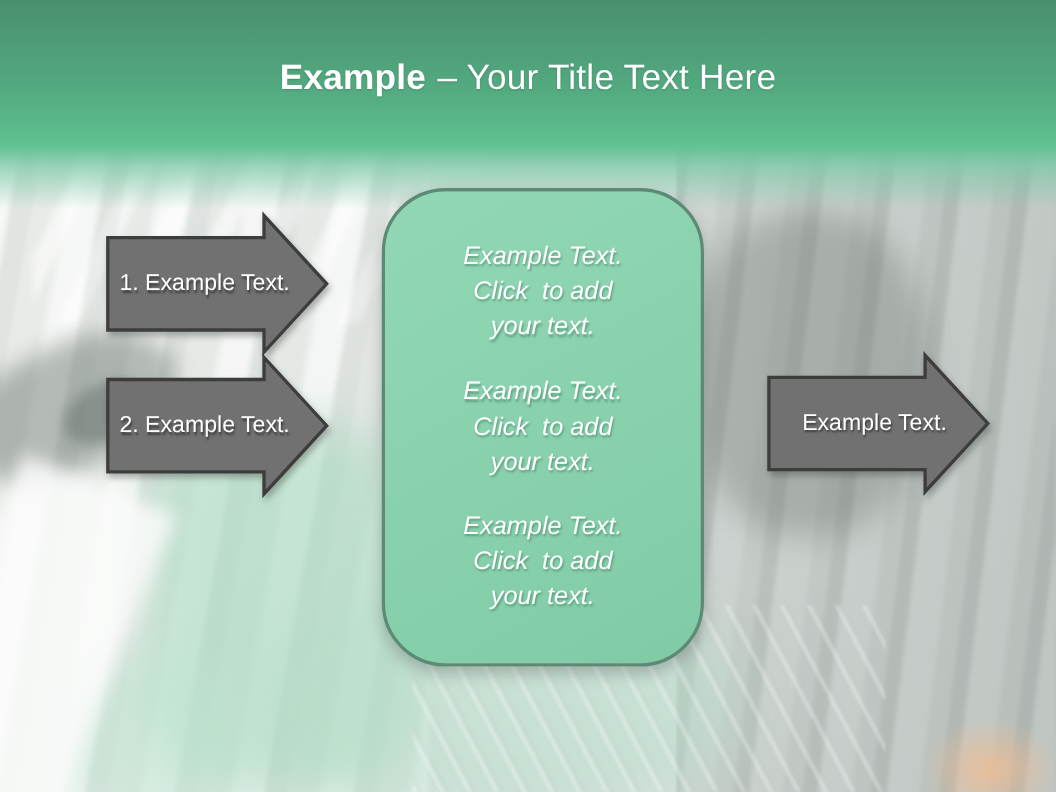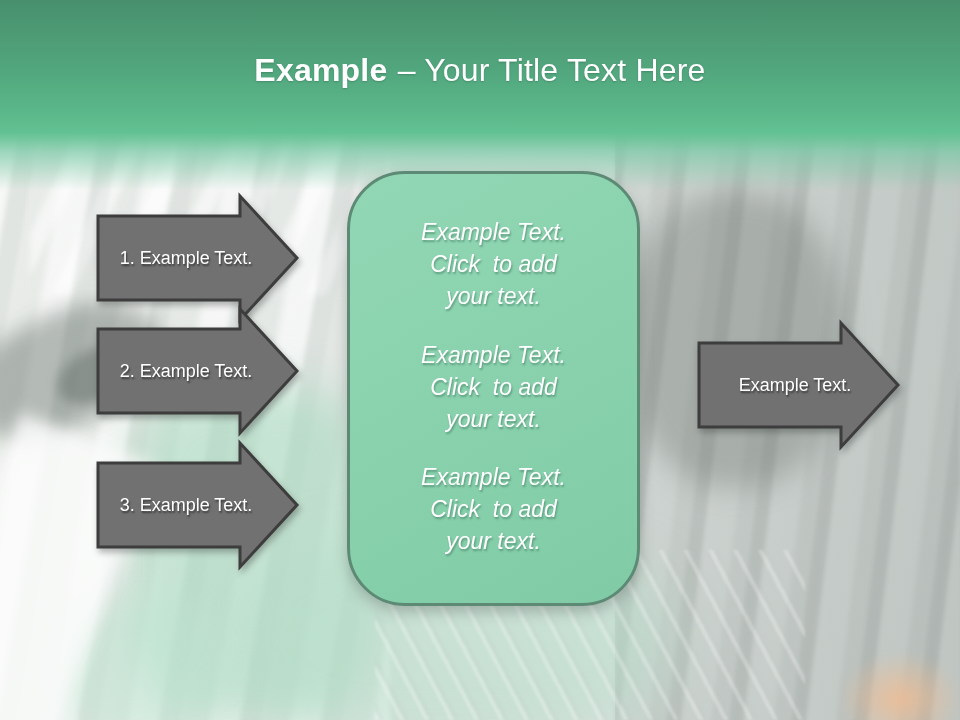"1. Example Text." .arrow-label { font-size: 18px -> 21px }
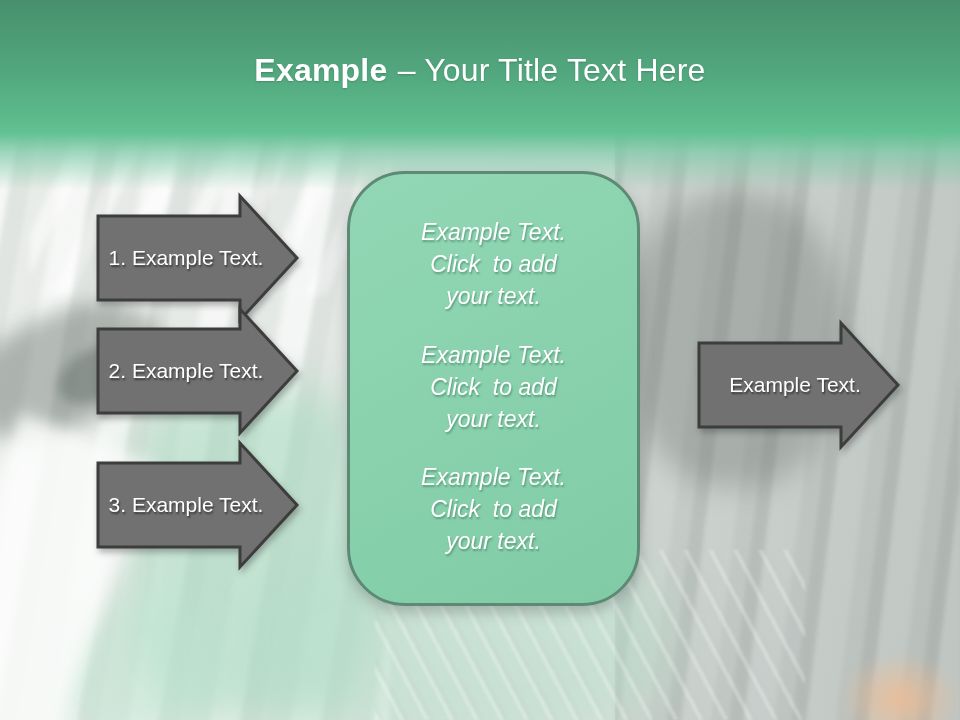"2. Example Text." .arrow-2 { top: 304px -> 320px }
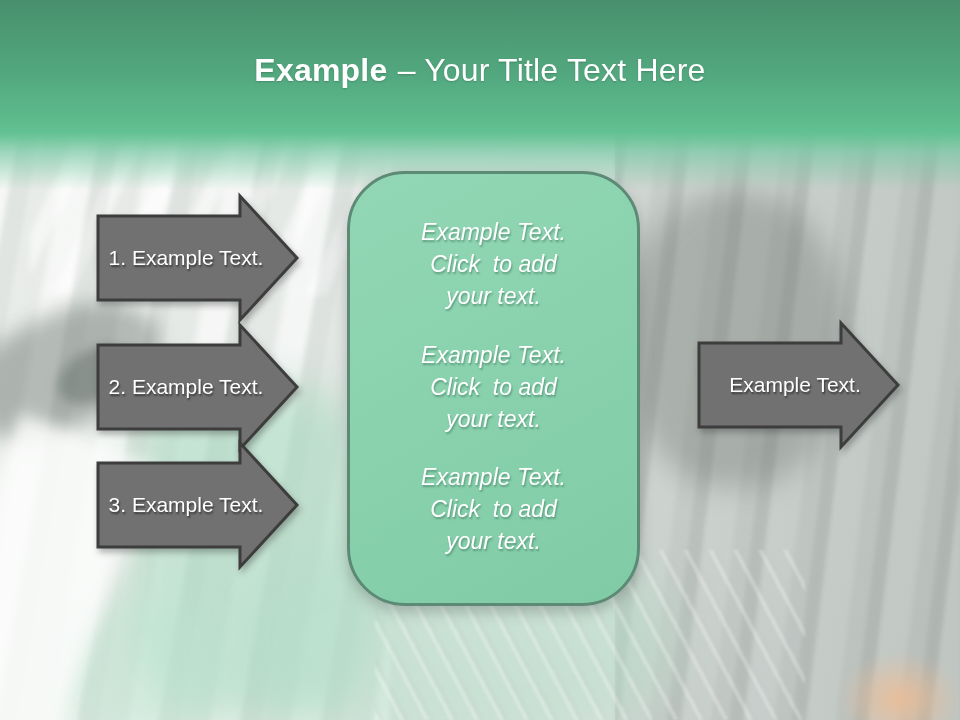"3. Example Text." div.arrow { html: <div> <svg> <polygon></polygon> </svg> <div>3. Example Text.</div> </div> -> none }
